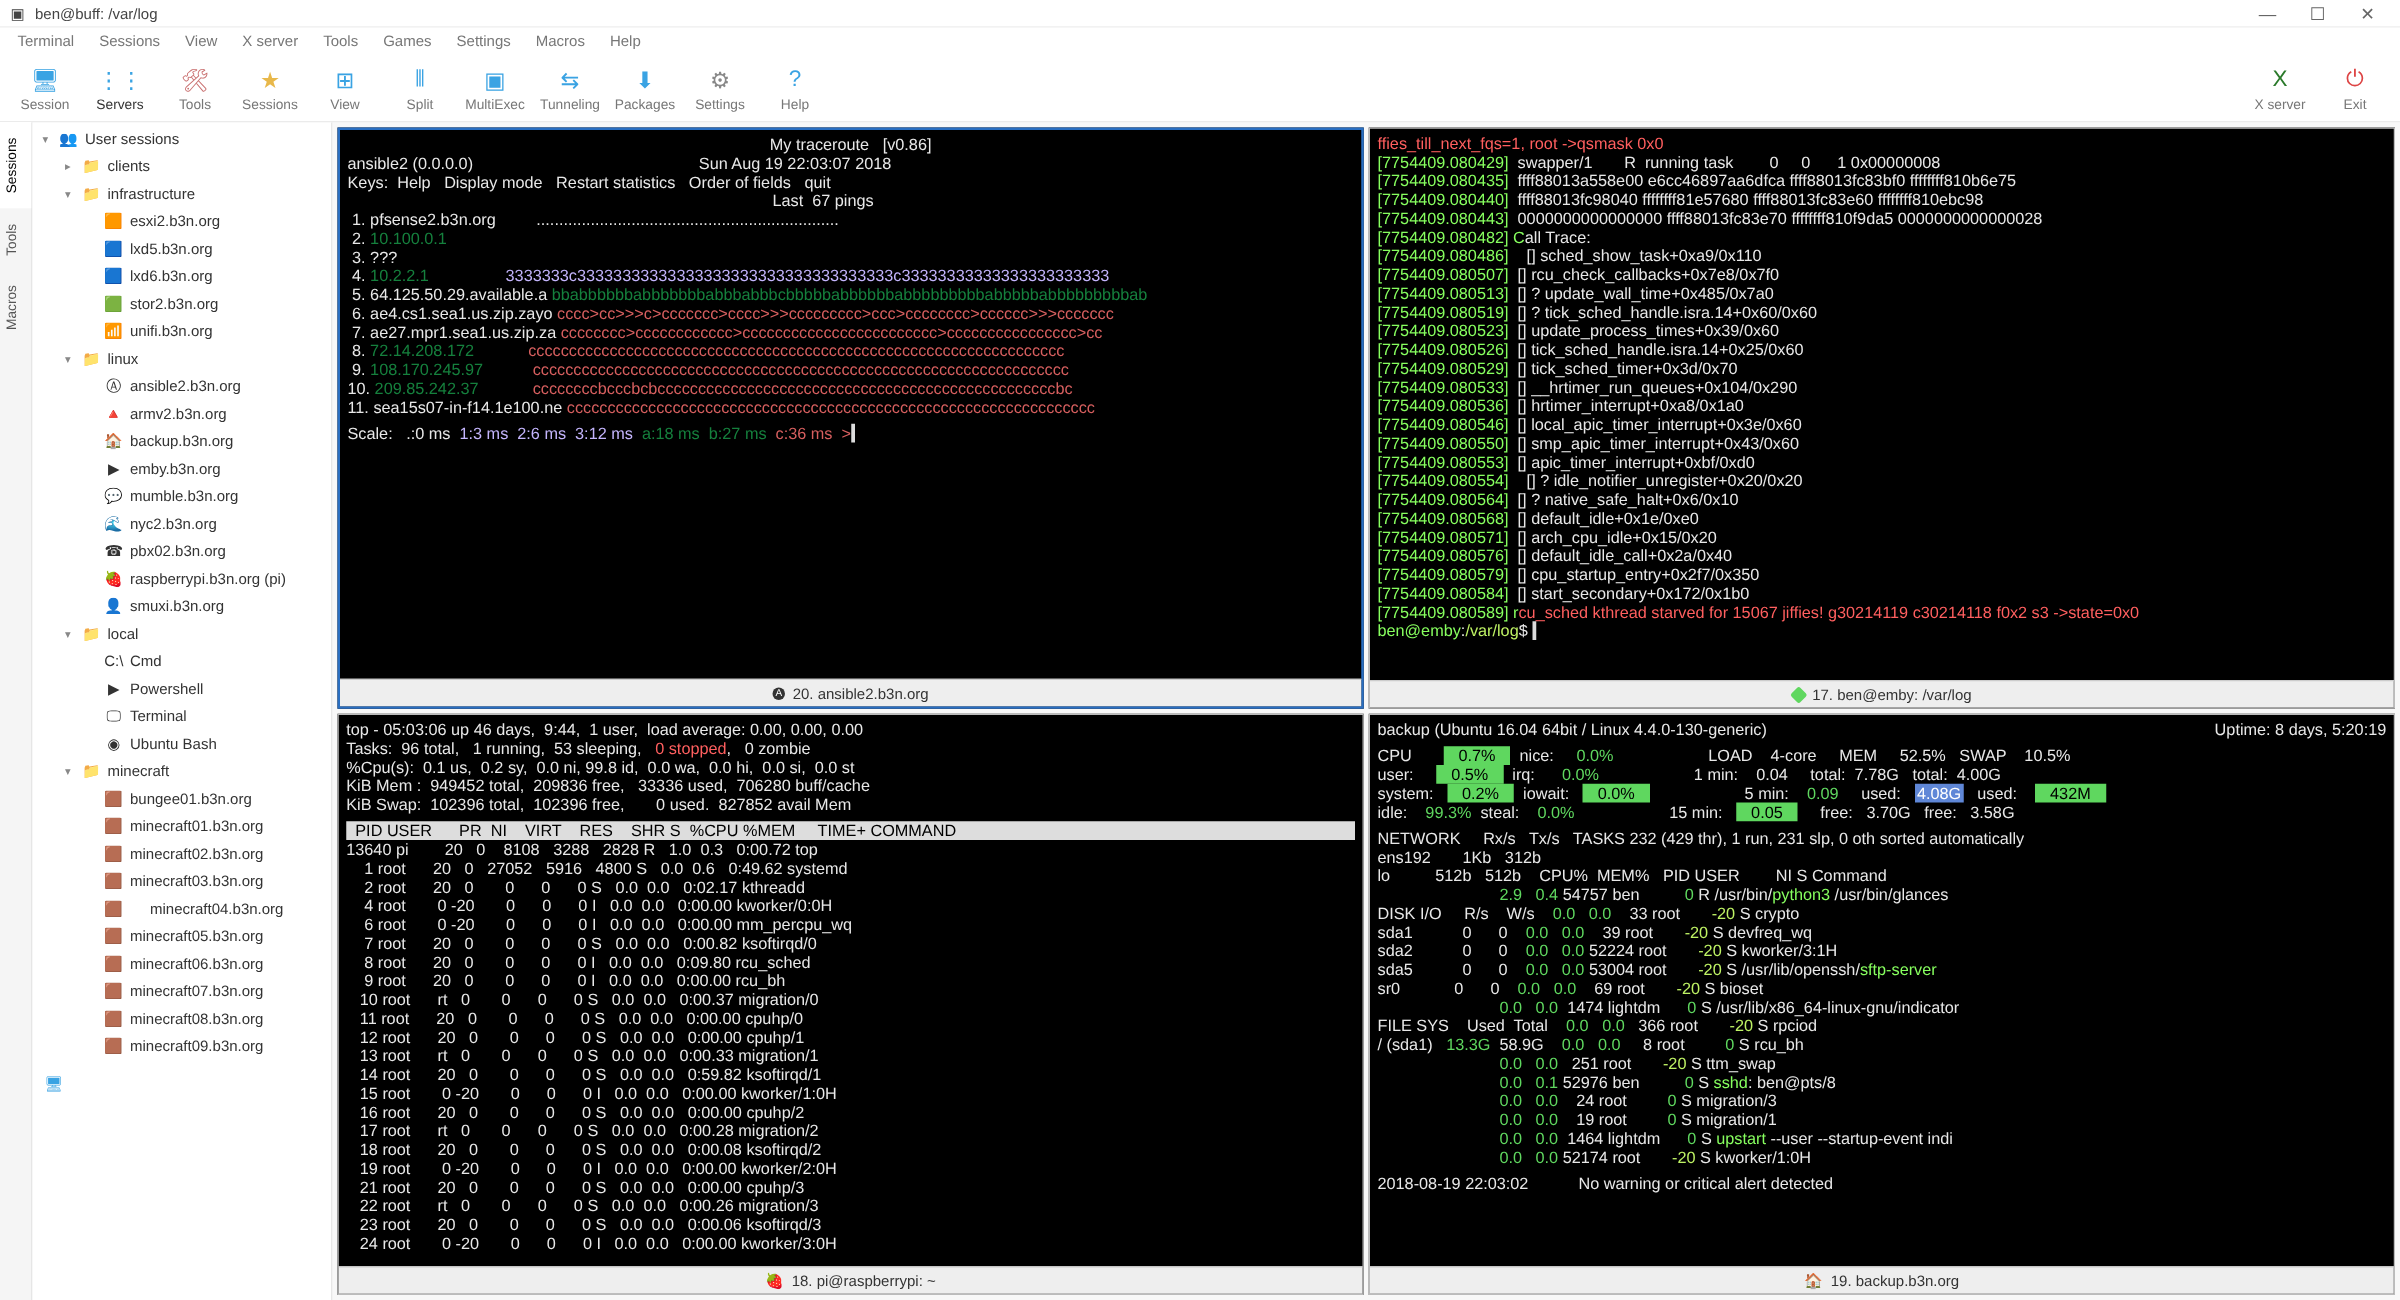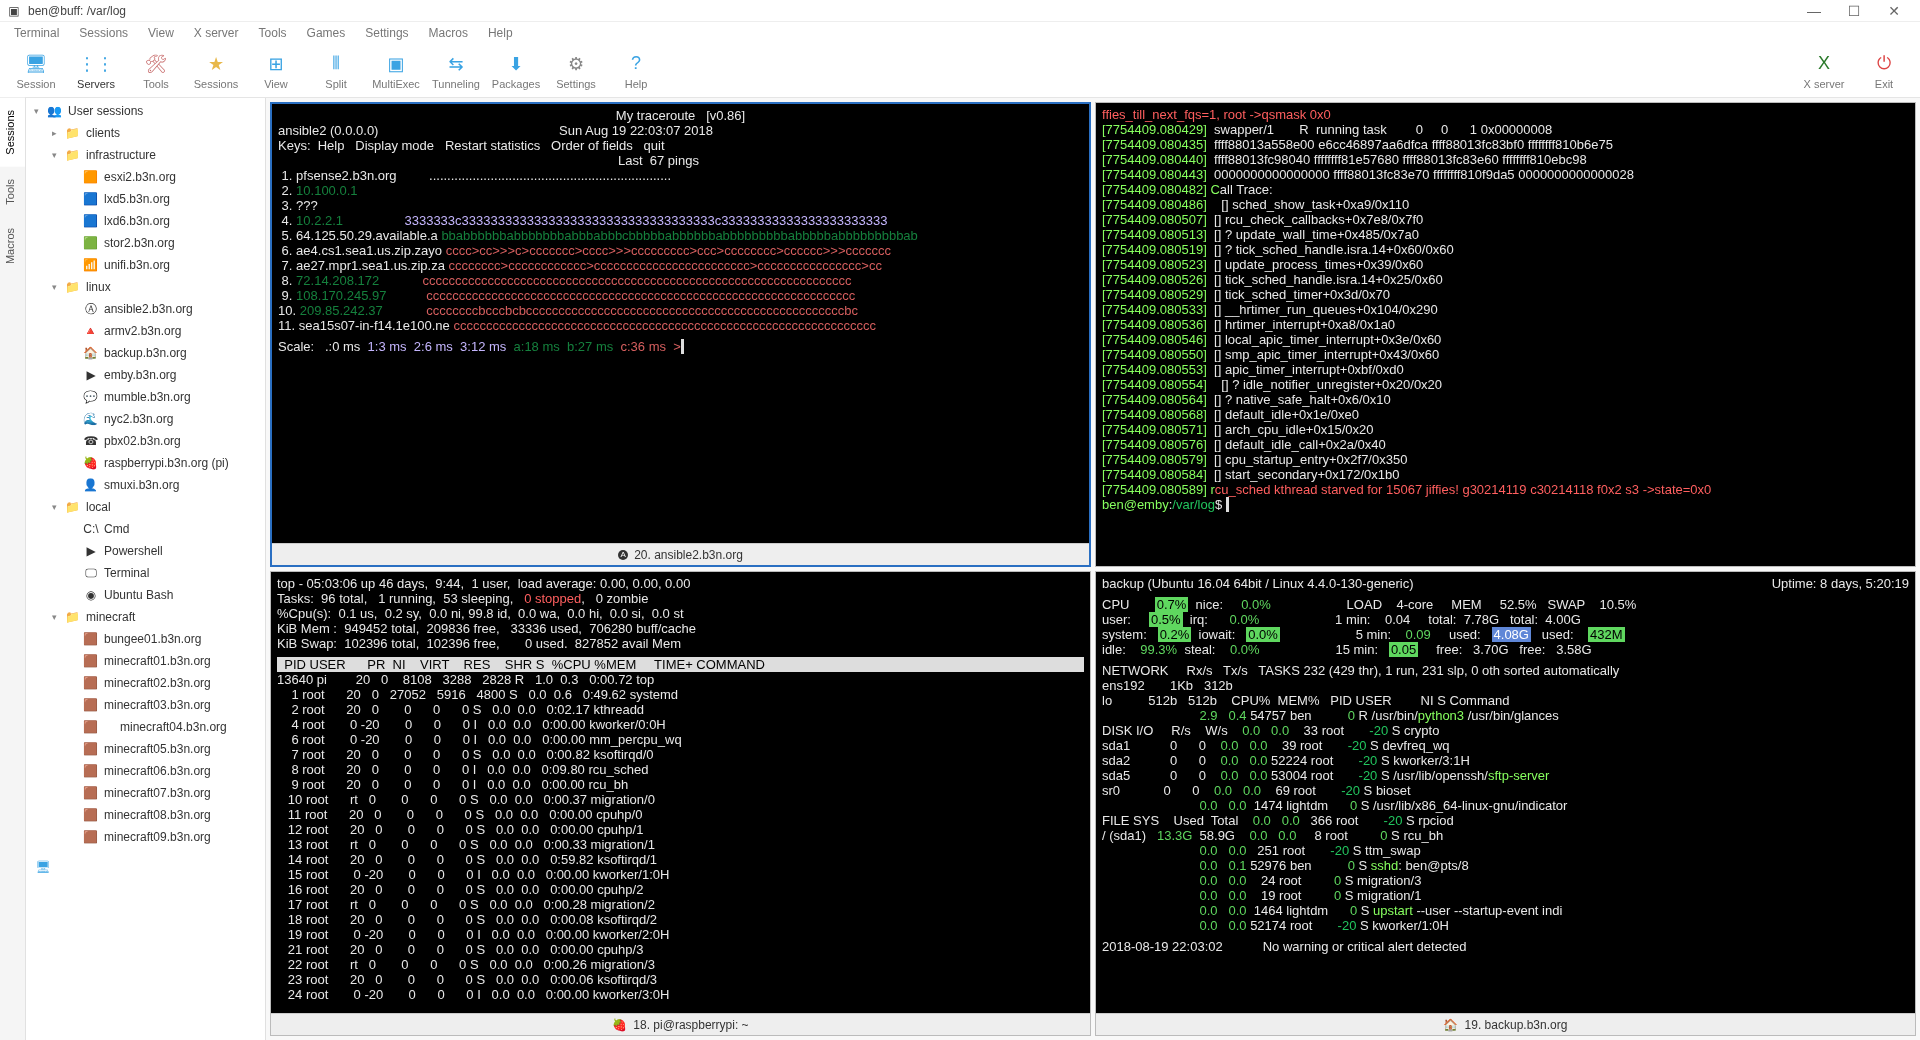"/var/log" .c-bblu { color: #22c55e -> #bef264 }
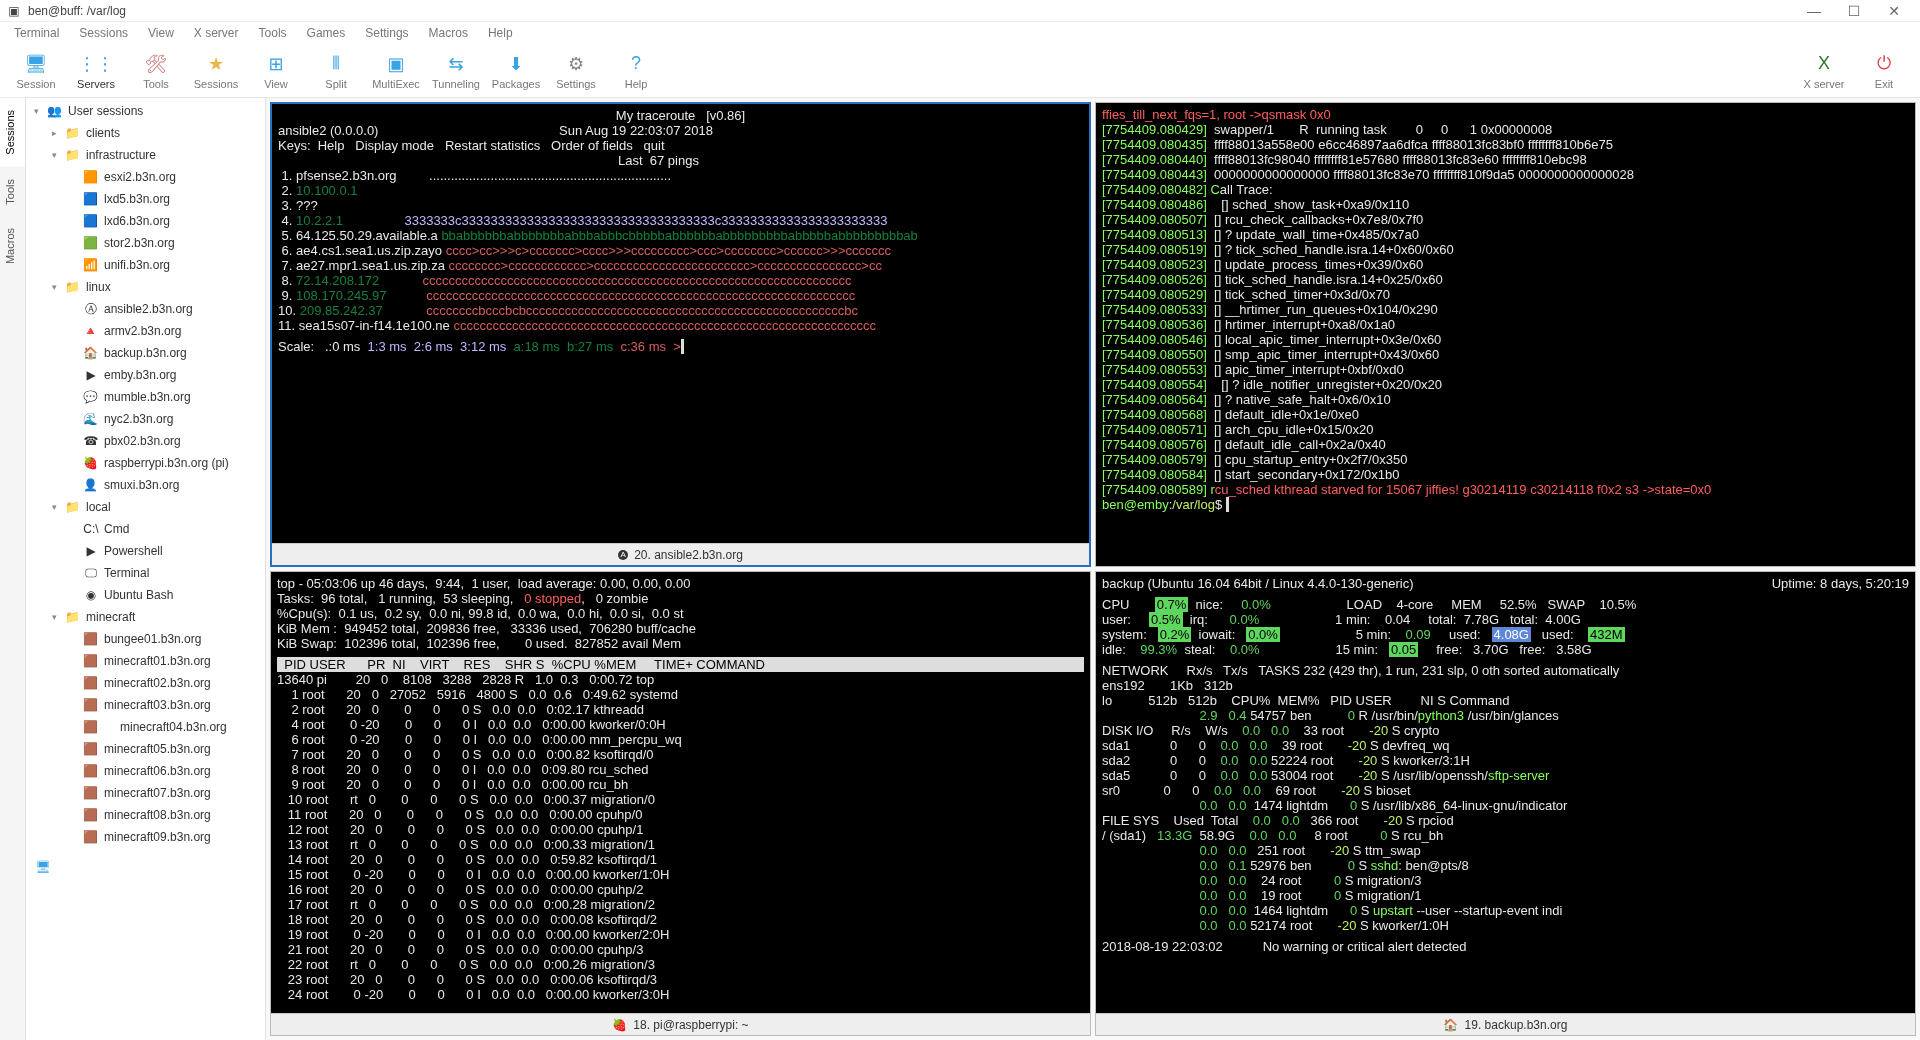"17. ben@emby: /var/log" div.pane-tab { html: none -> <div> <span></span> <span>17. ben@emby: /var/log</span> </div> }
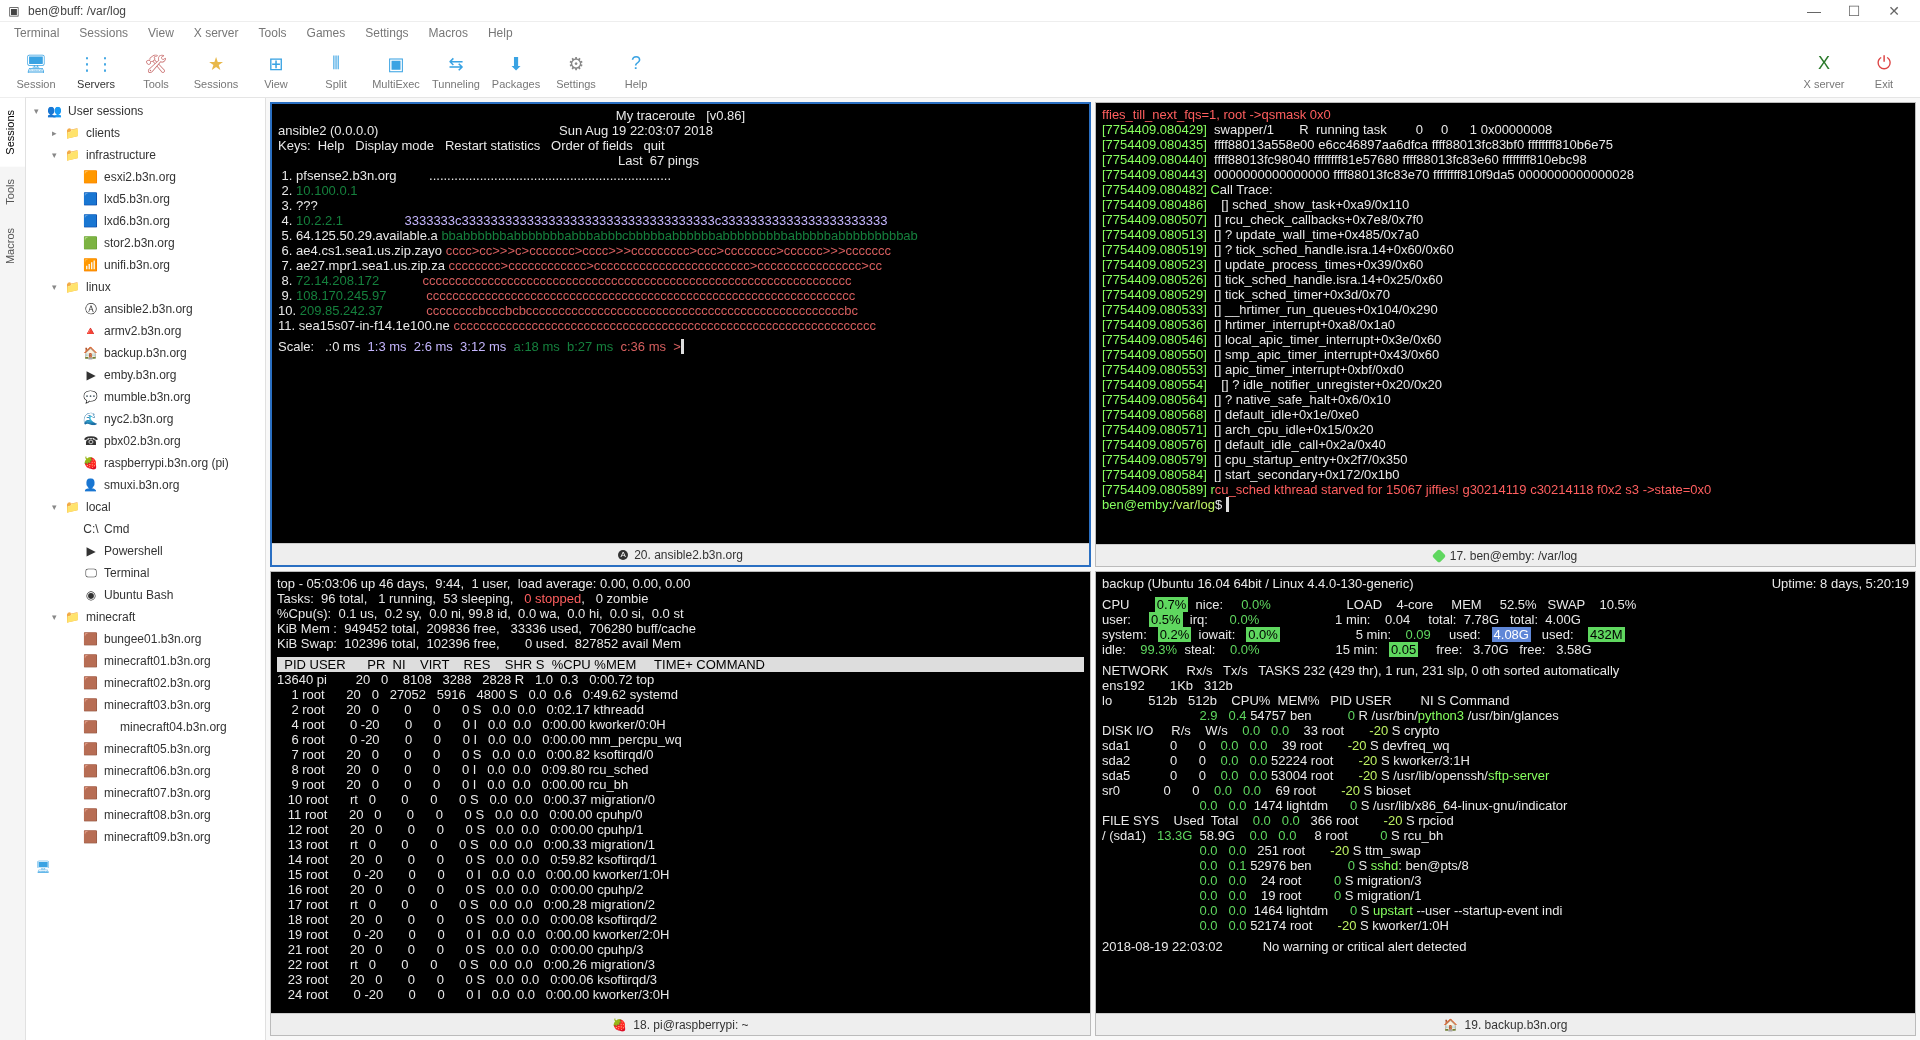"0.7%" .bg-g { padding: 0 2px -> 0 12px }
